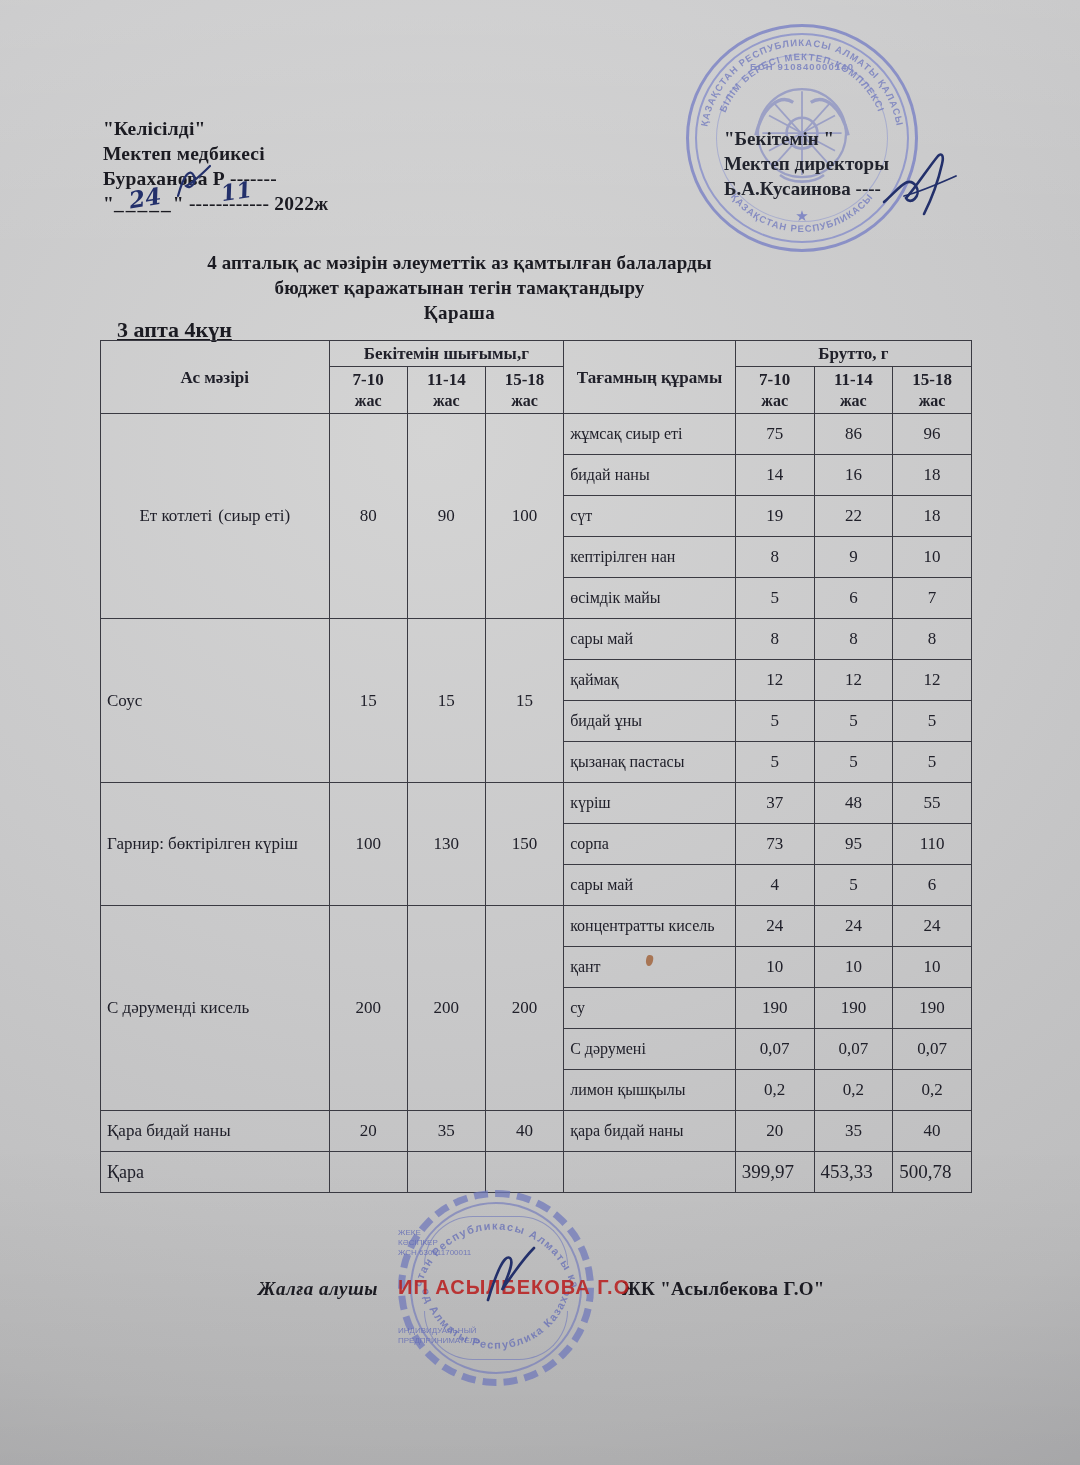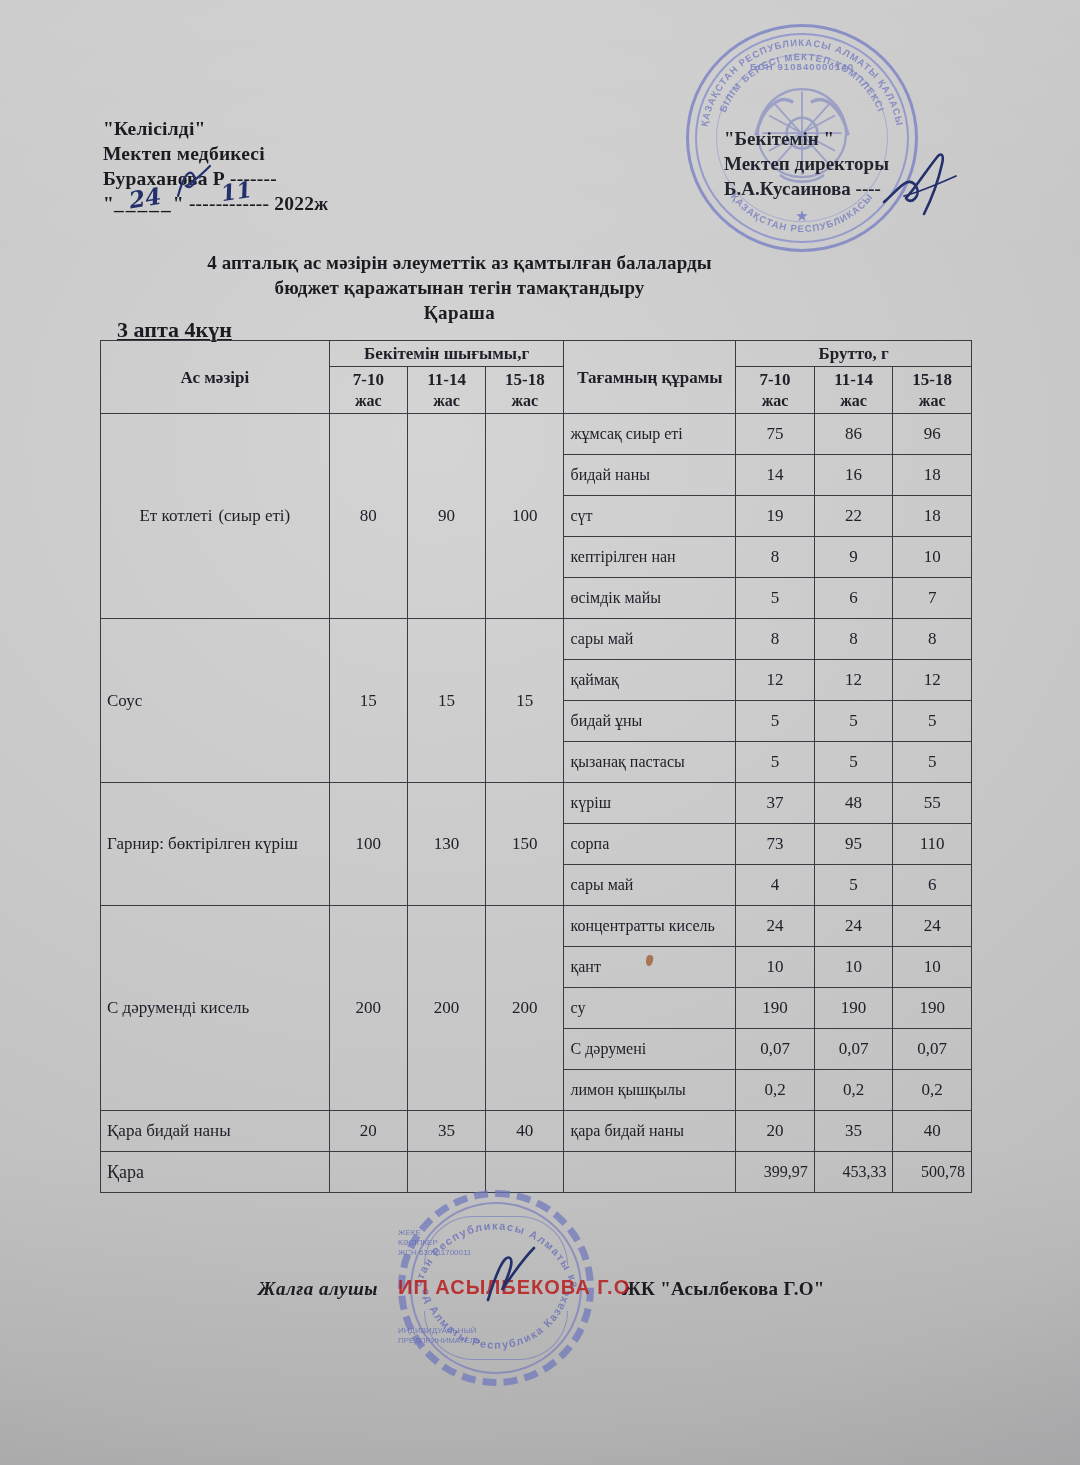"399,97" .kcal-val { font-size: 16px -> 19px; text-align: right -> left }
